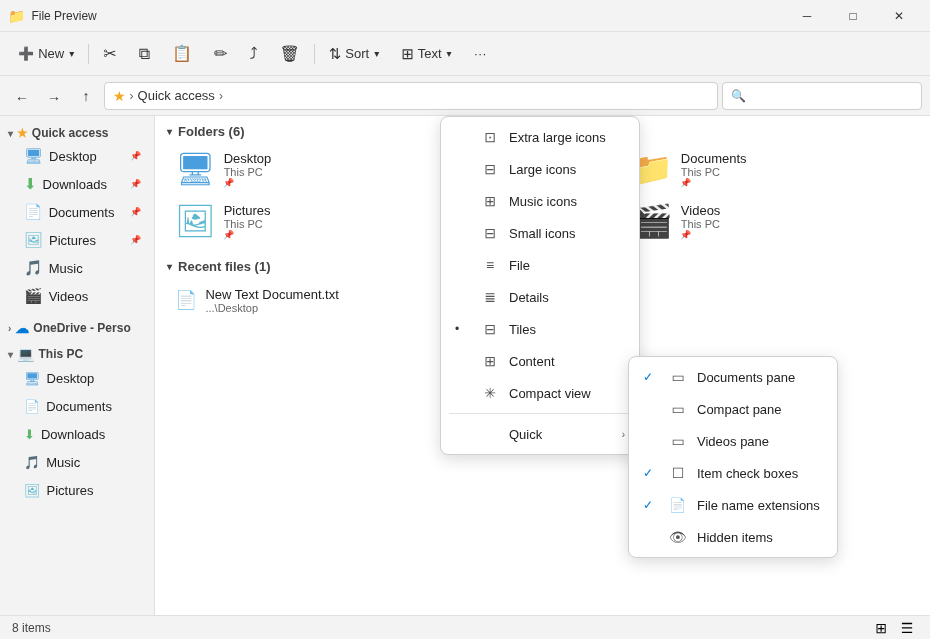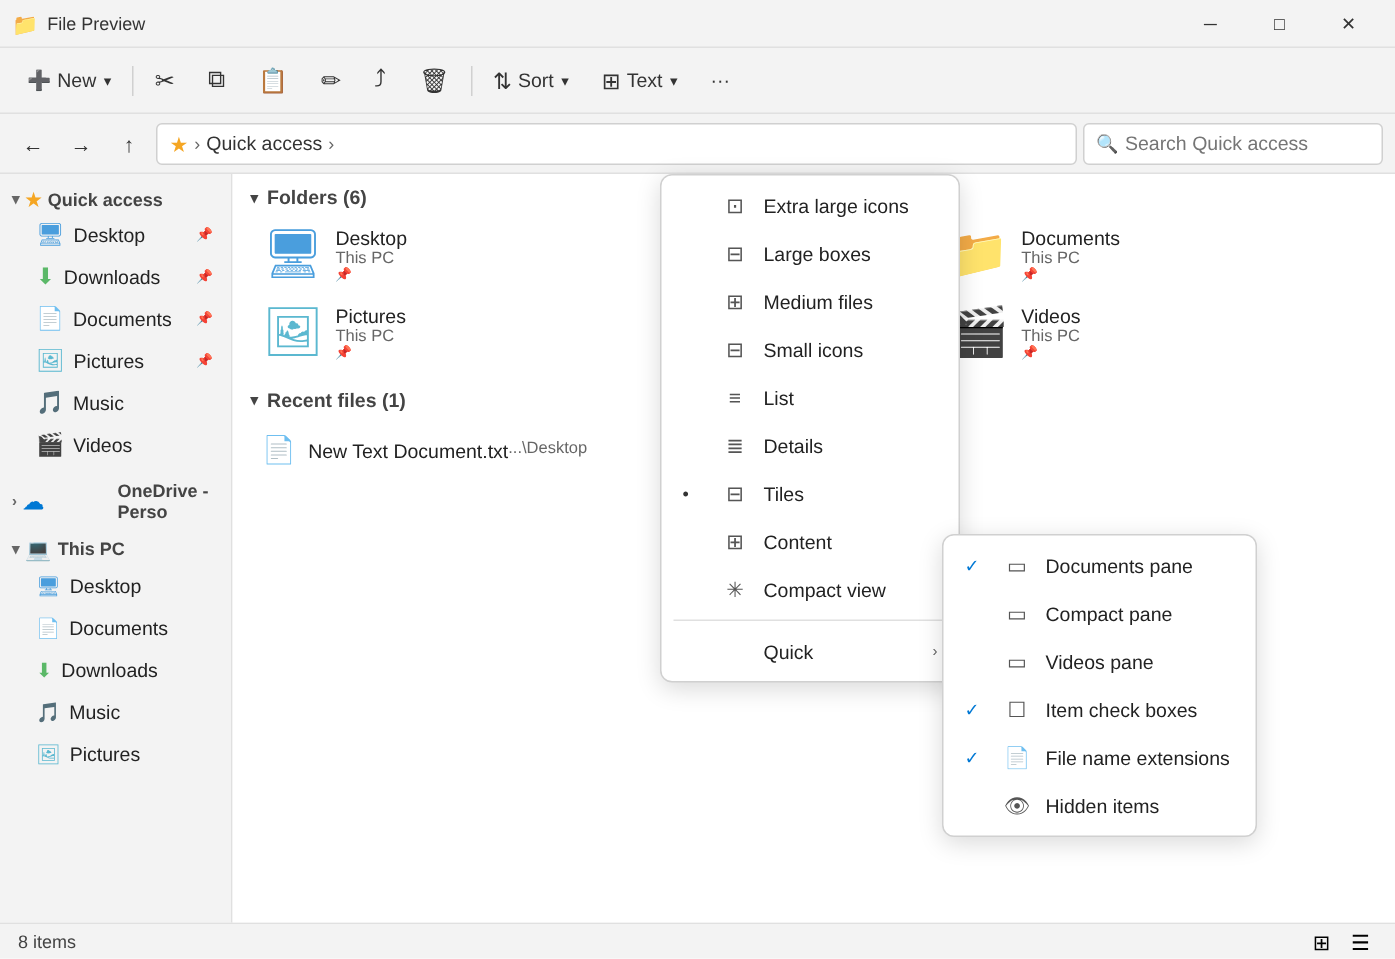"Search Quick access" input.search-input { html: <input> -> none }
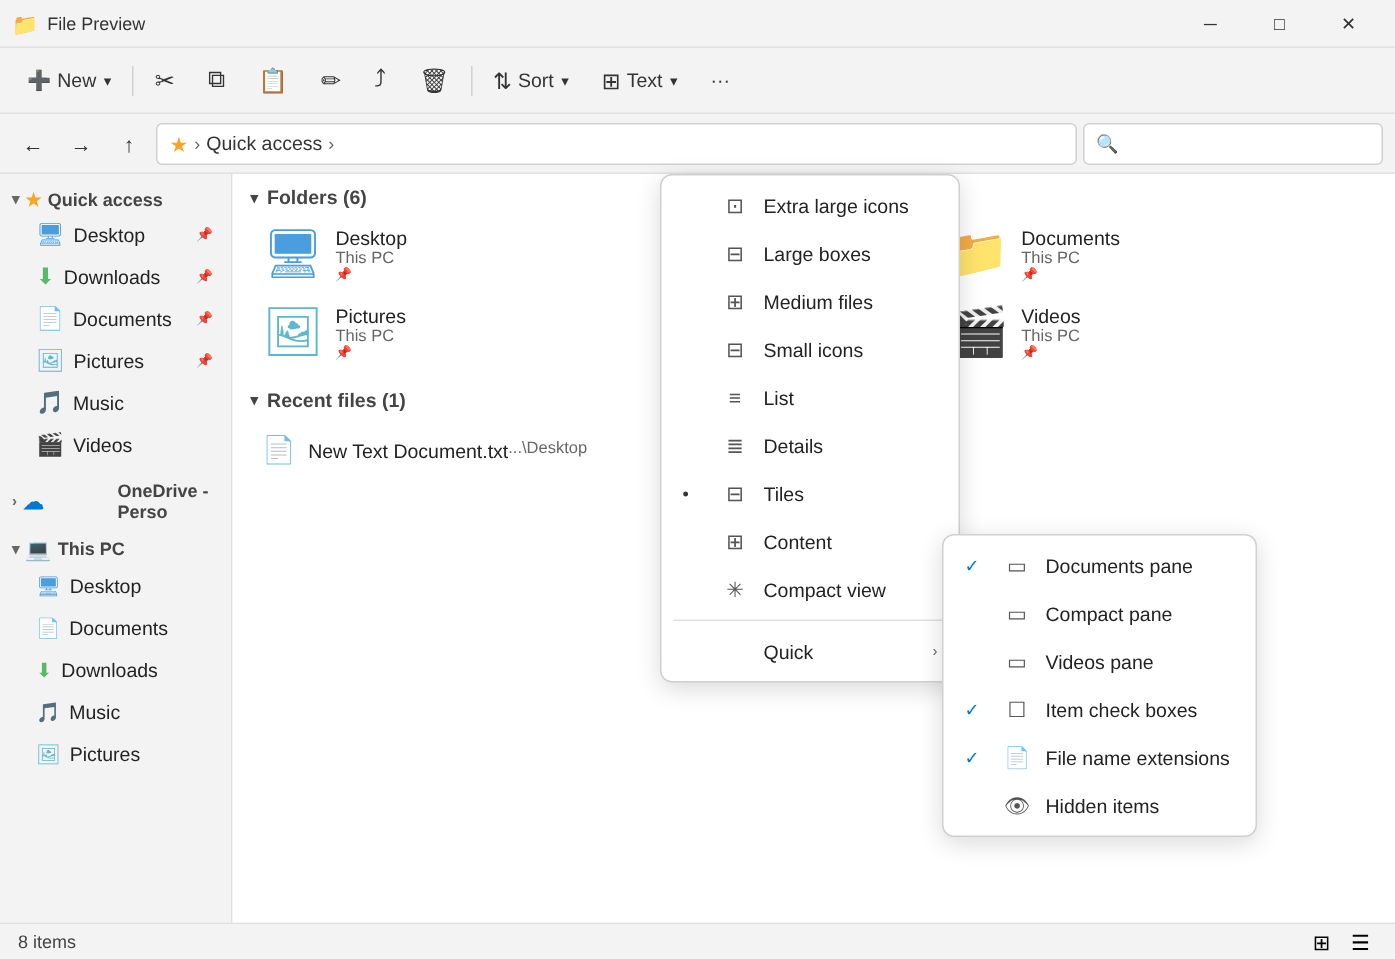"Large boxes" span { text: boxes -> icons }
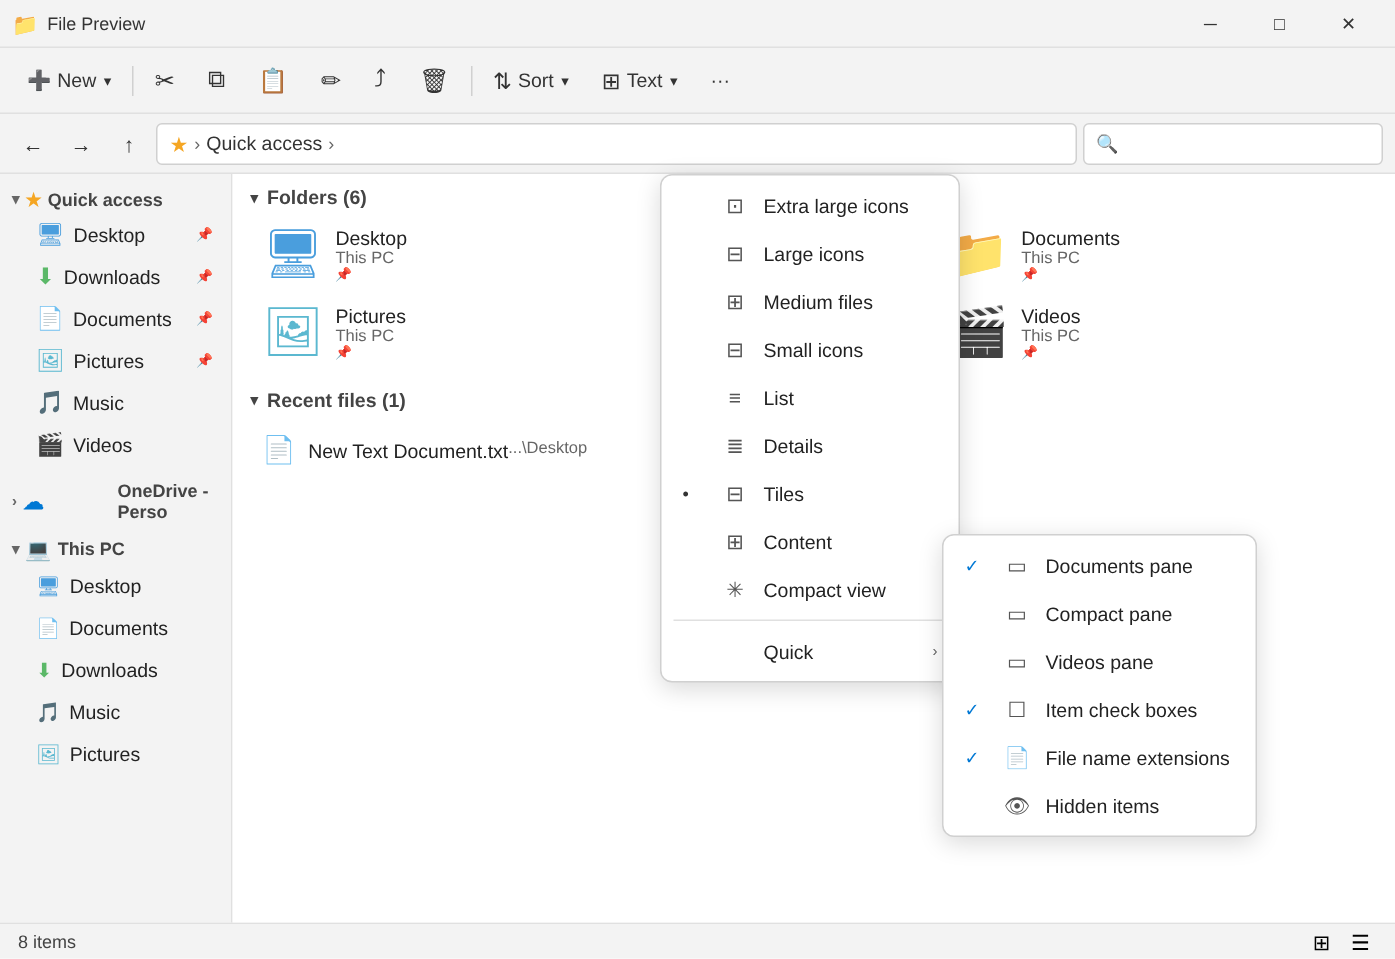"Medium files" span { text: Medium files -> Music icons }
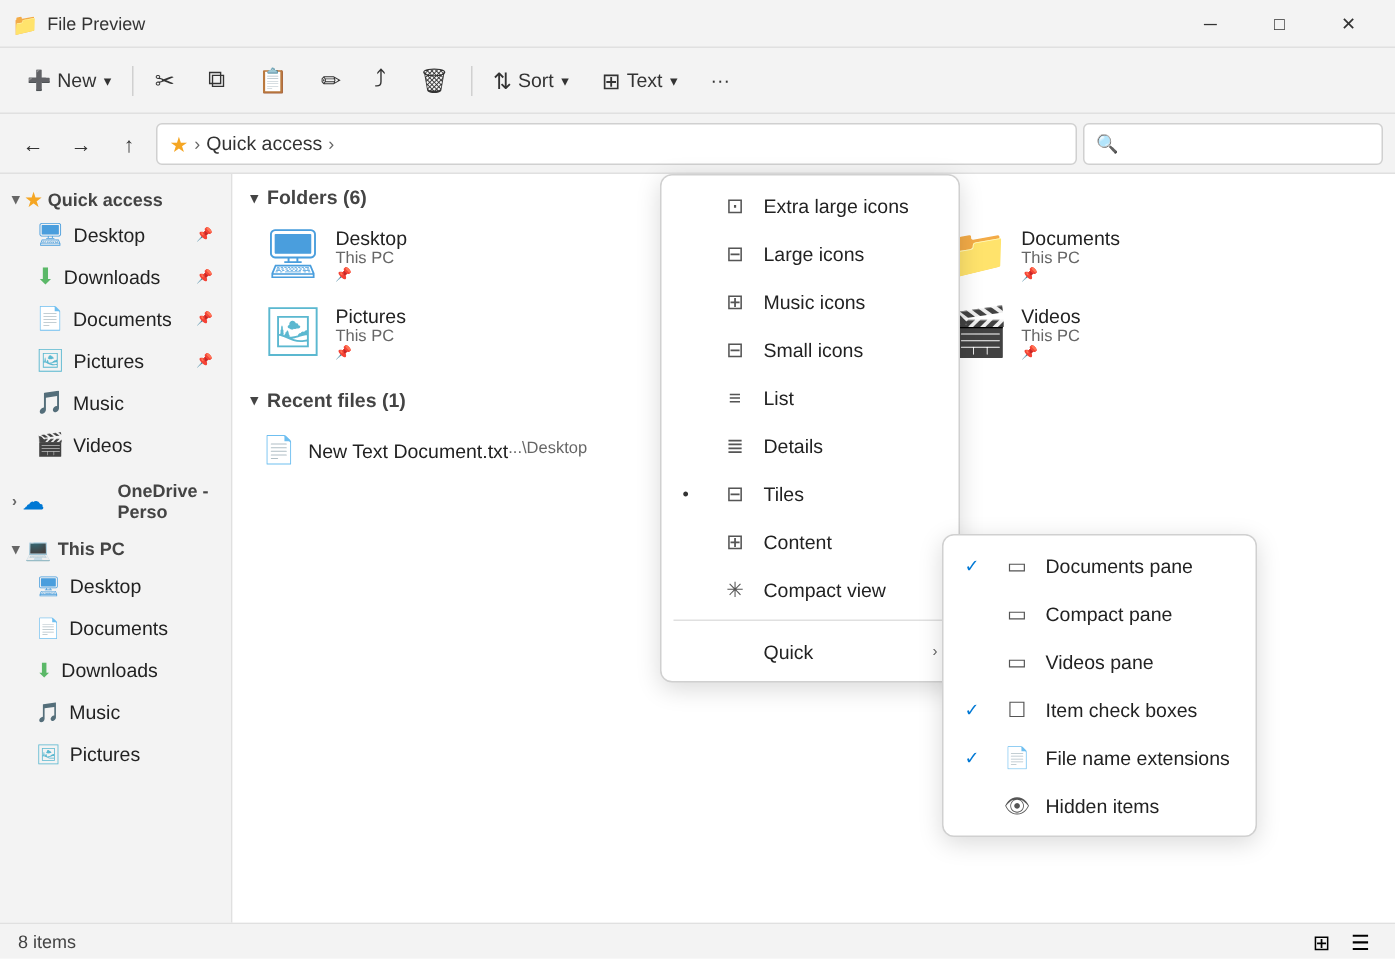"List" span { text: List -> File }
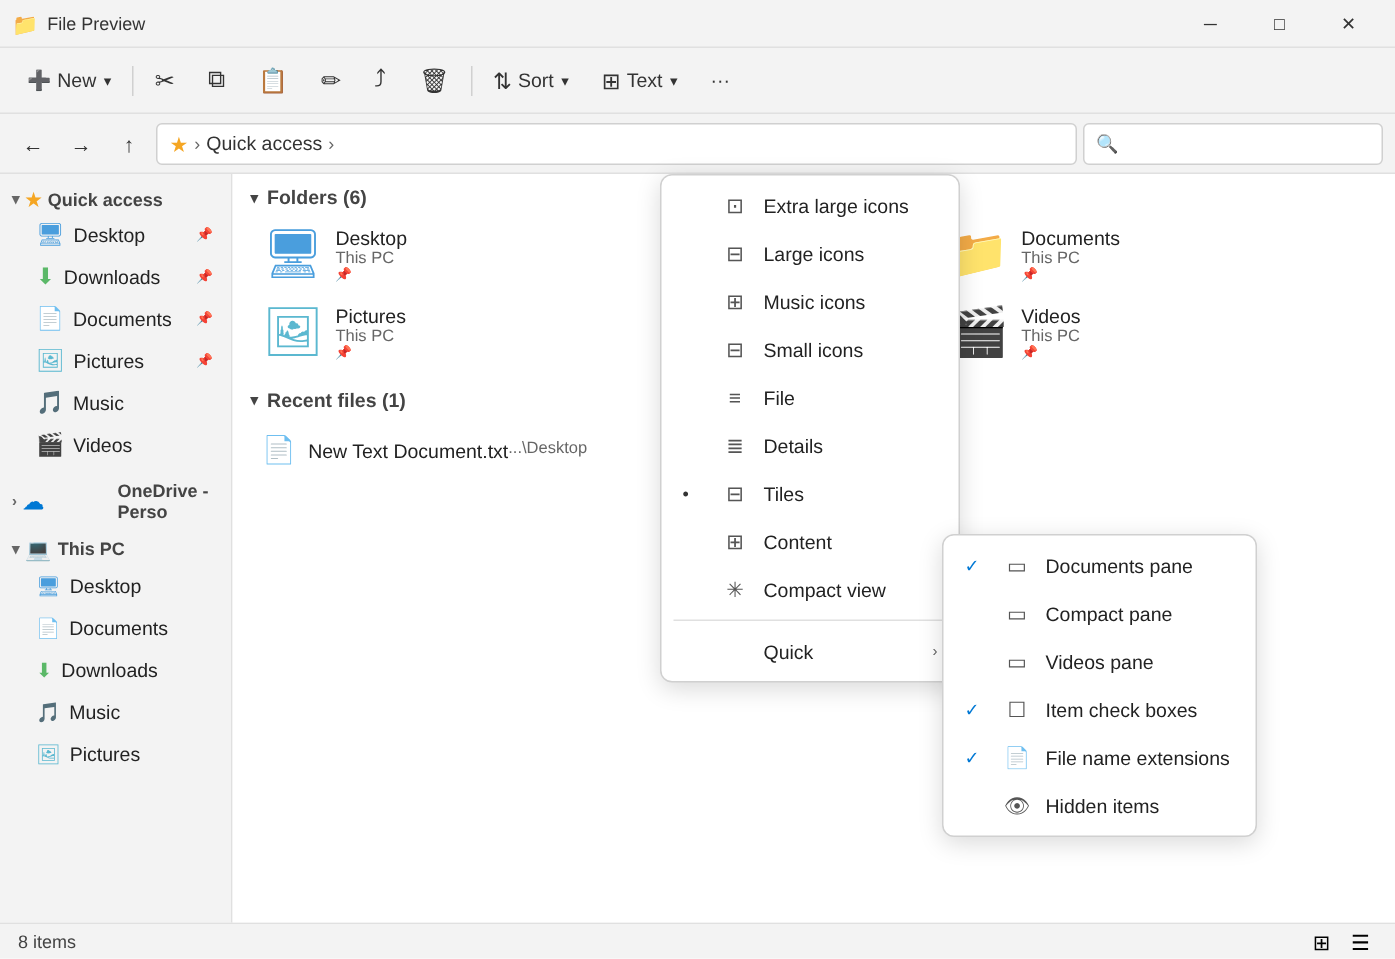"New Text Document.txt" .recent-info { flex-direction: row -> column }
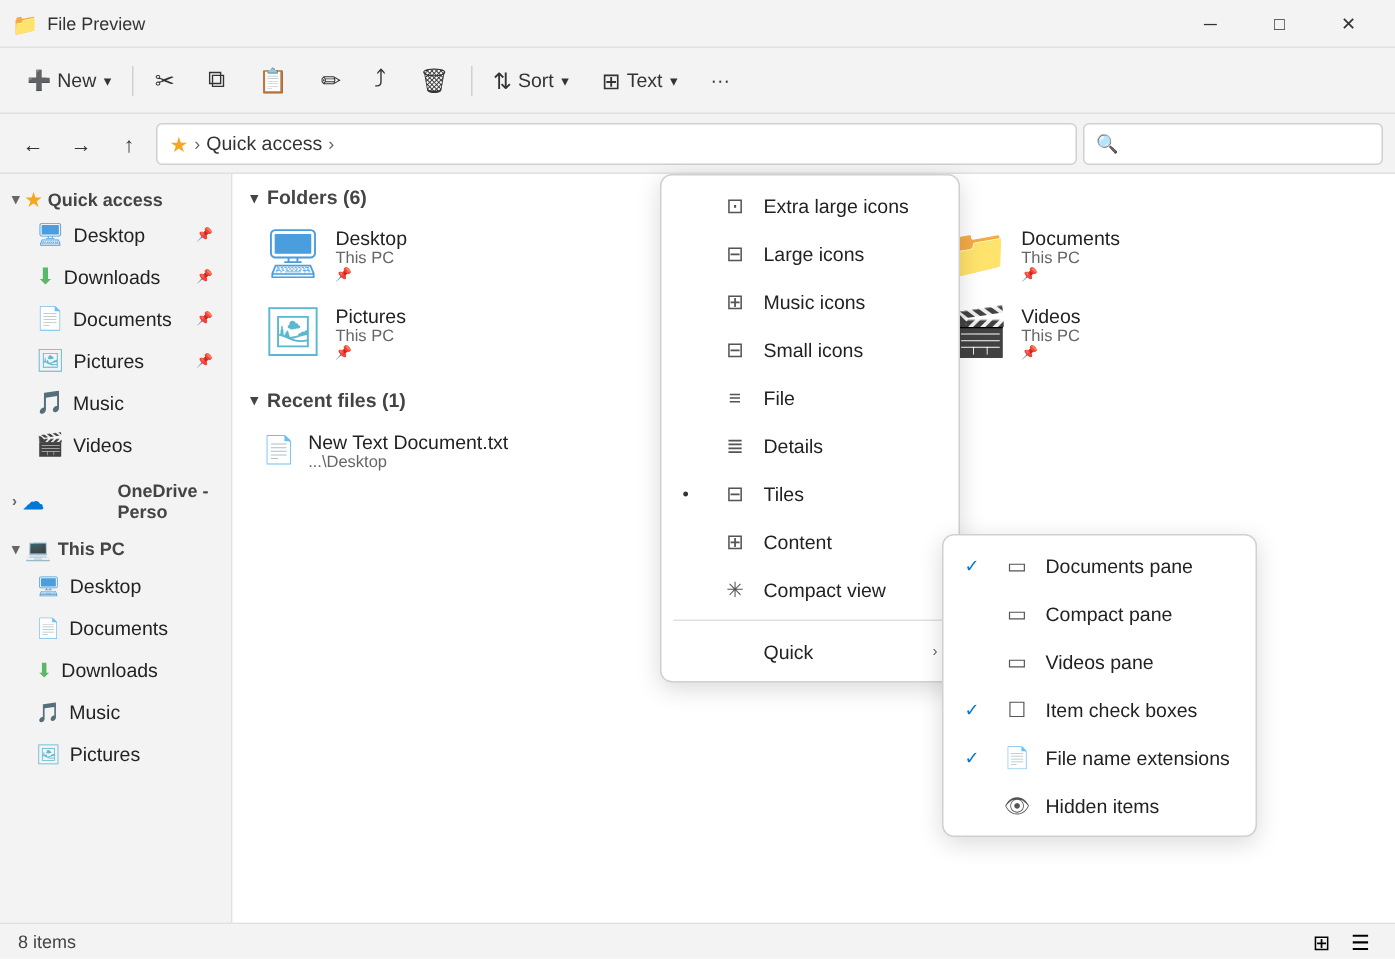"OneDrive - Perso" span { margin-left: 45px -> none }
